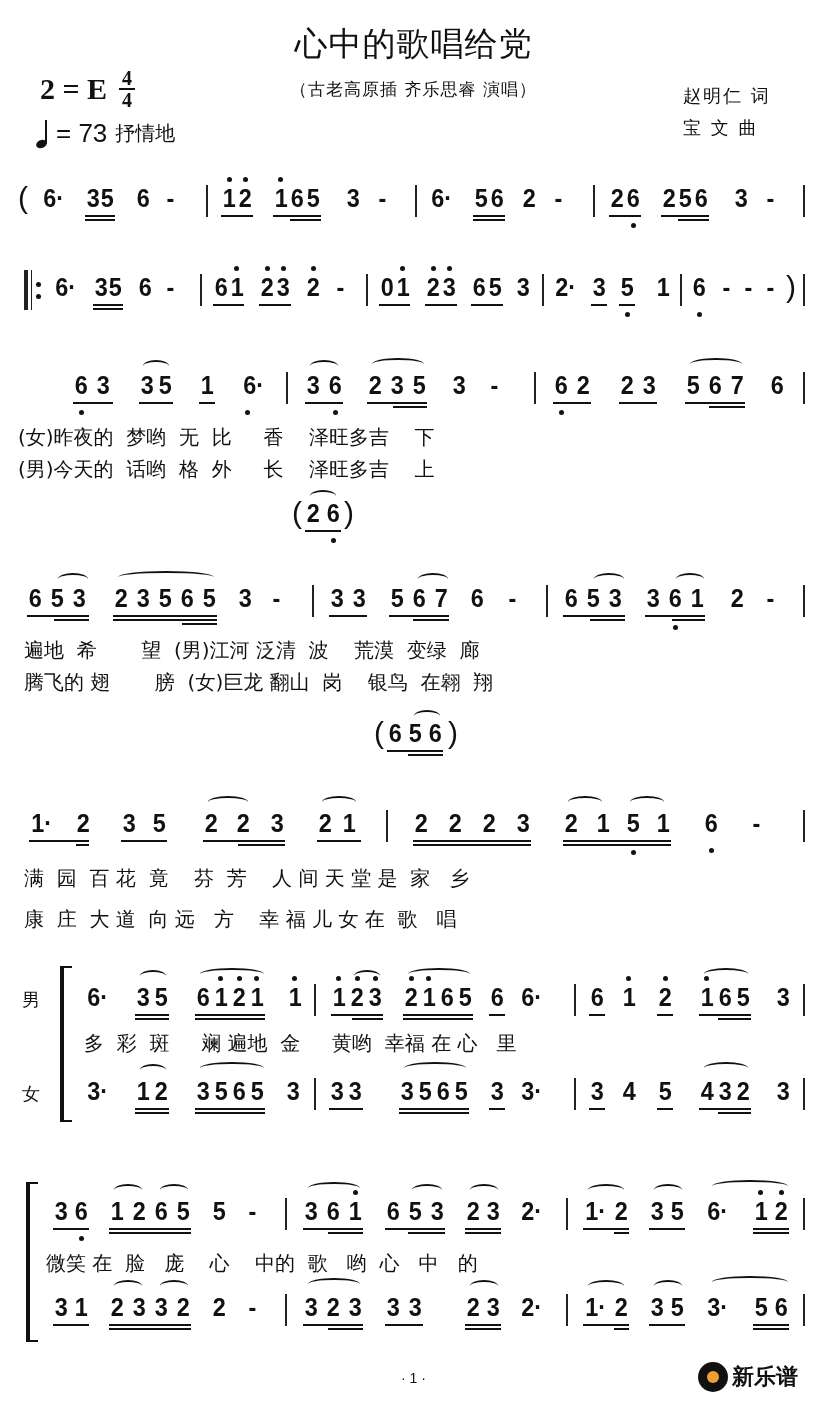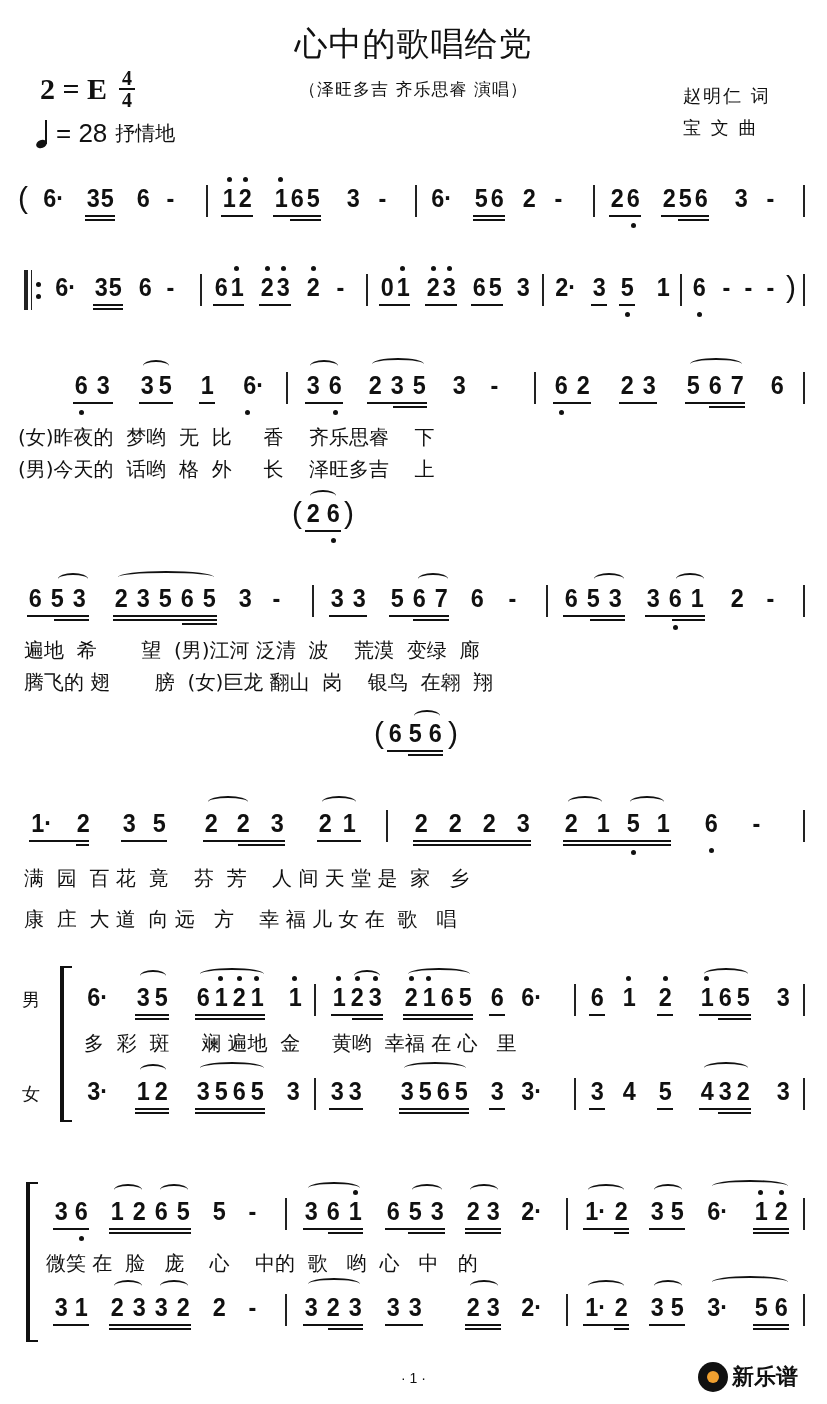"（泽旺多吉 齐乐思睿 演唱）" div.abs { text: 泽旺多吉 -> 古老高原插 }
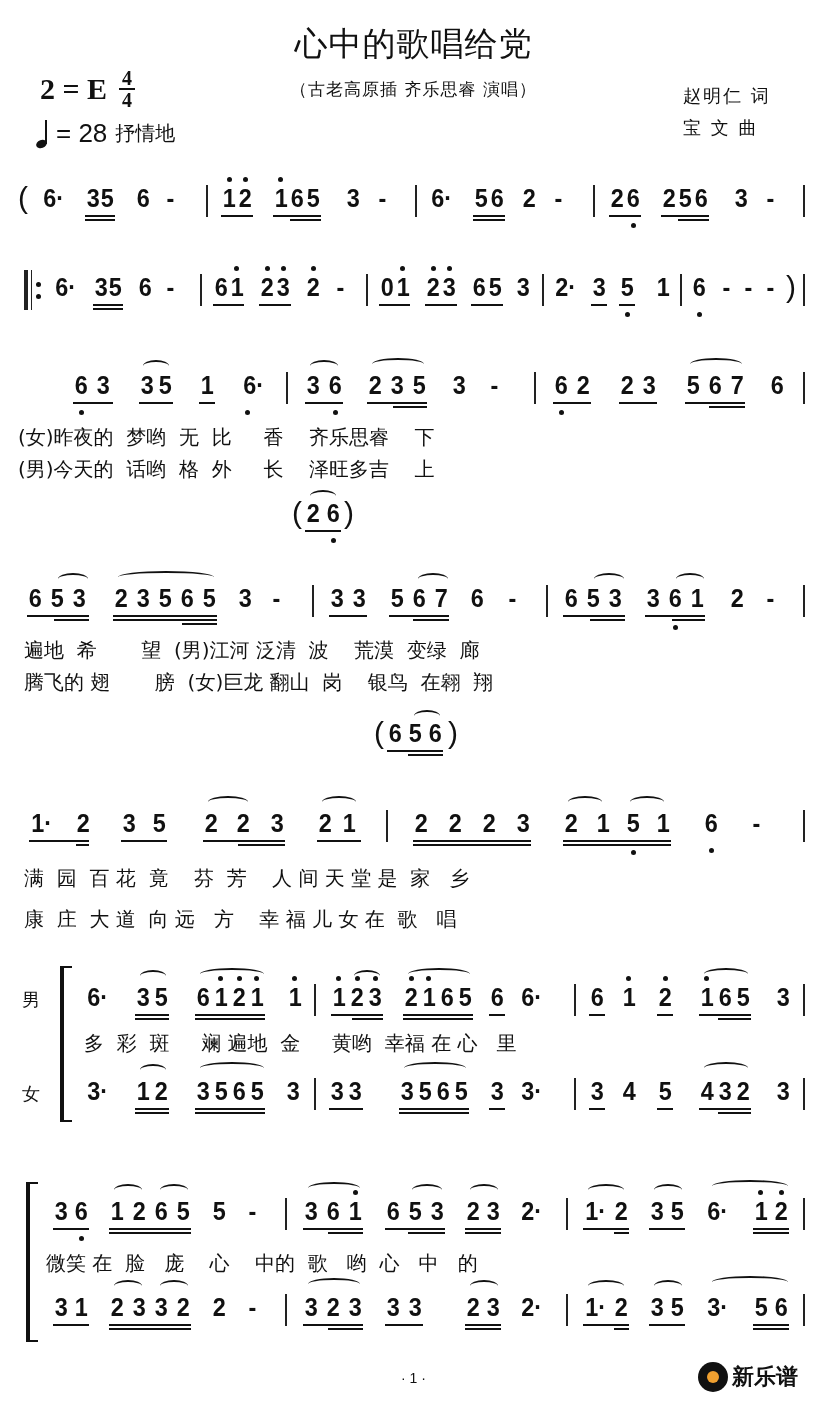"= 28" span { text: 28 -> 73 }
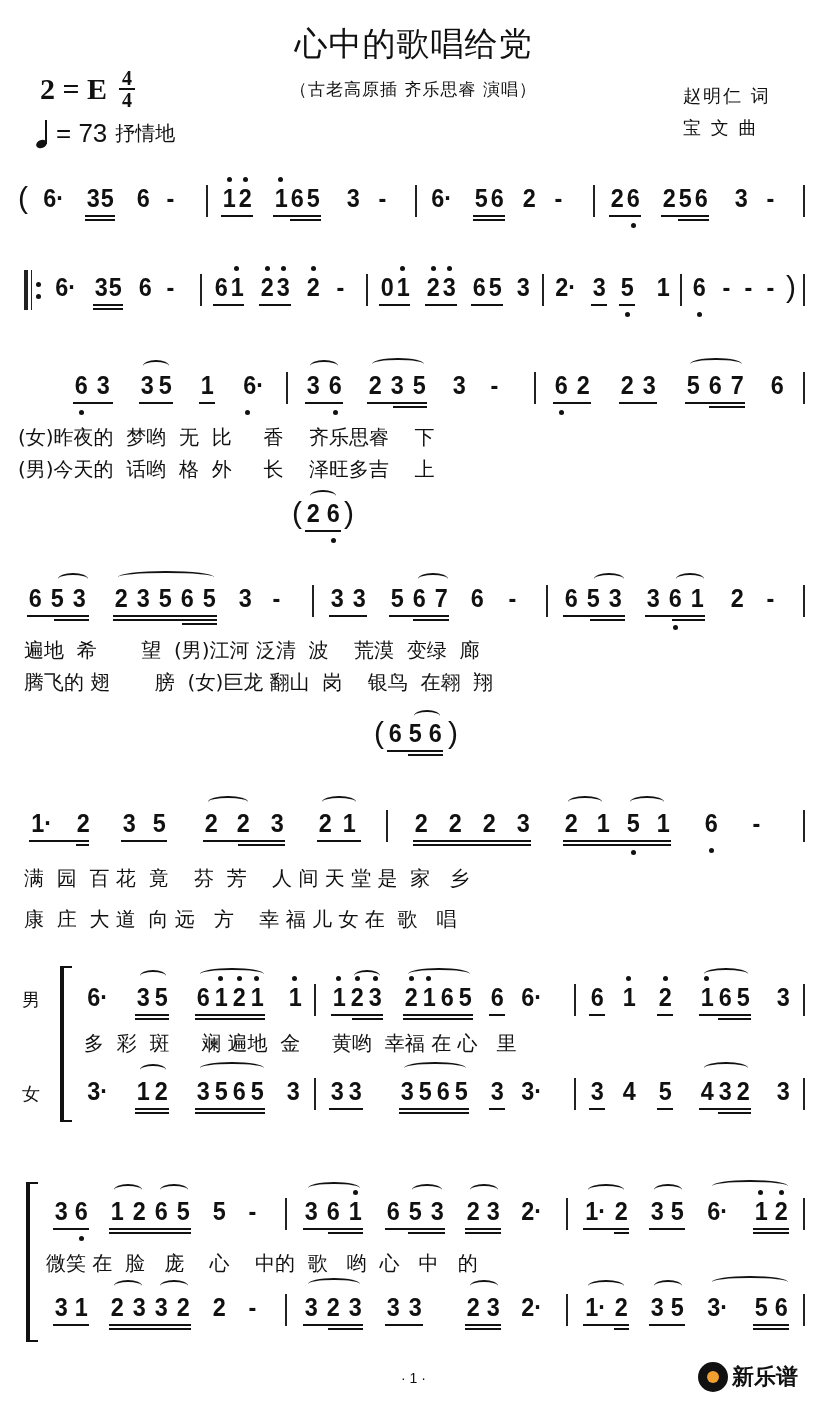"(女)昨夜的 梦哟 无 比 香" div.lyric { text: 齐乐思睿 -> 泽旺多吉 }
